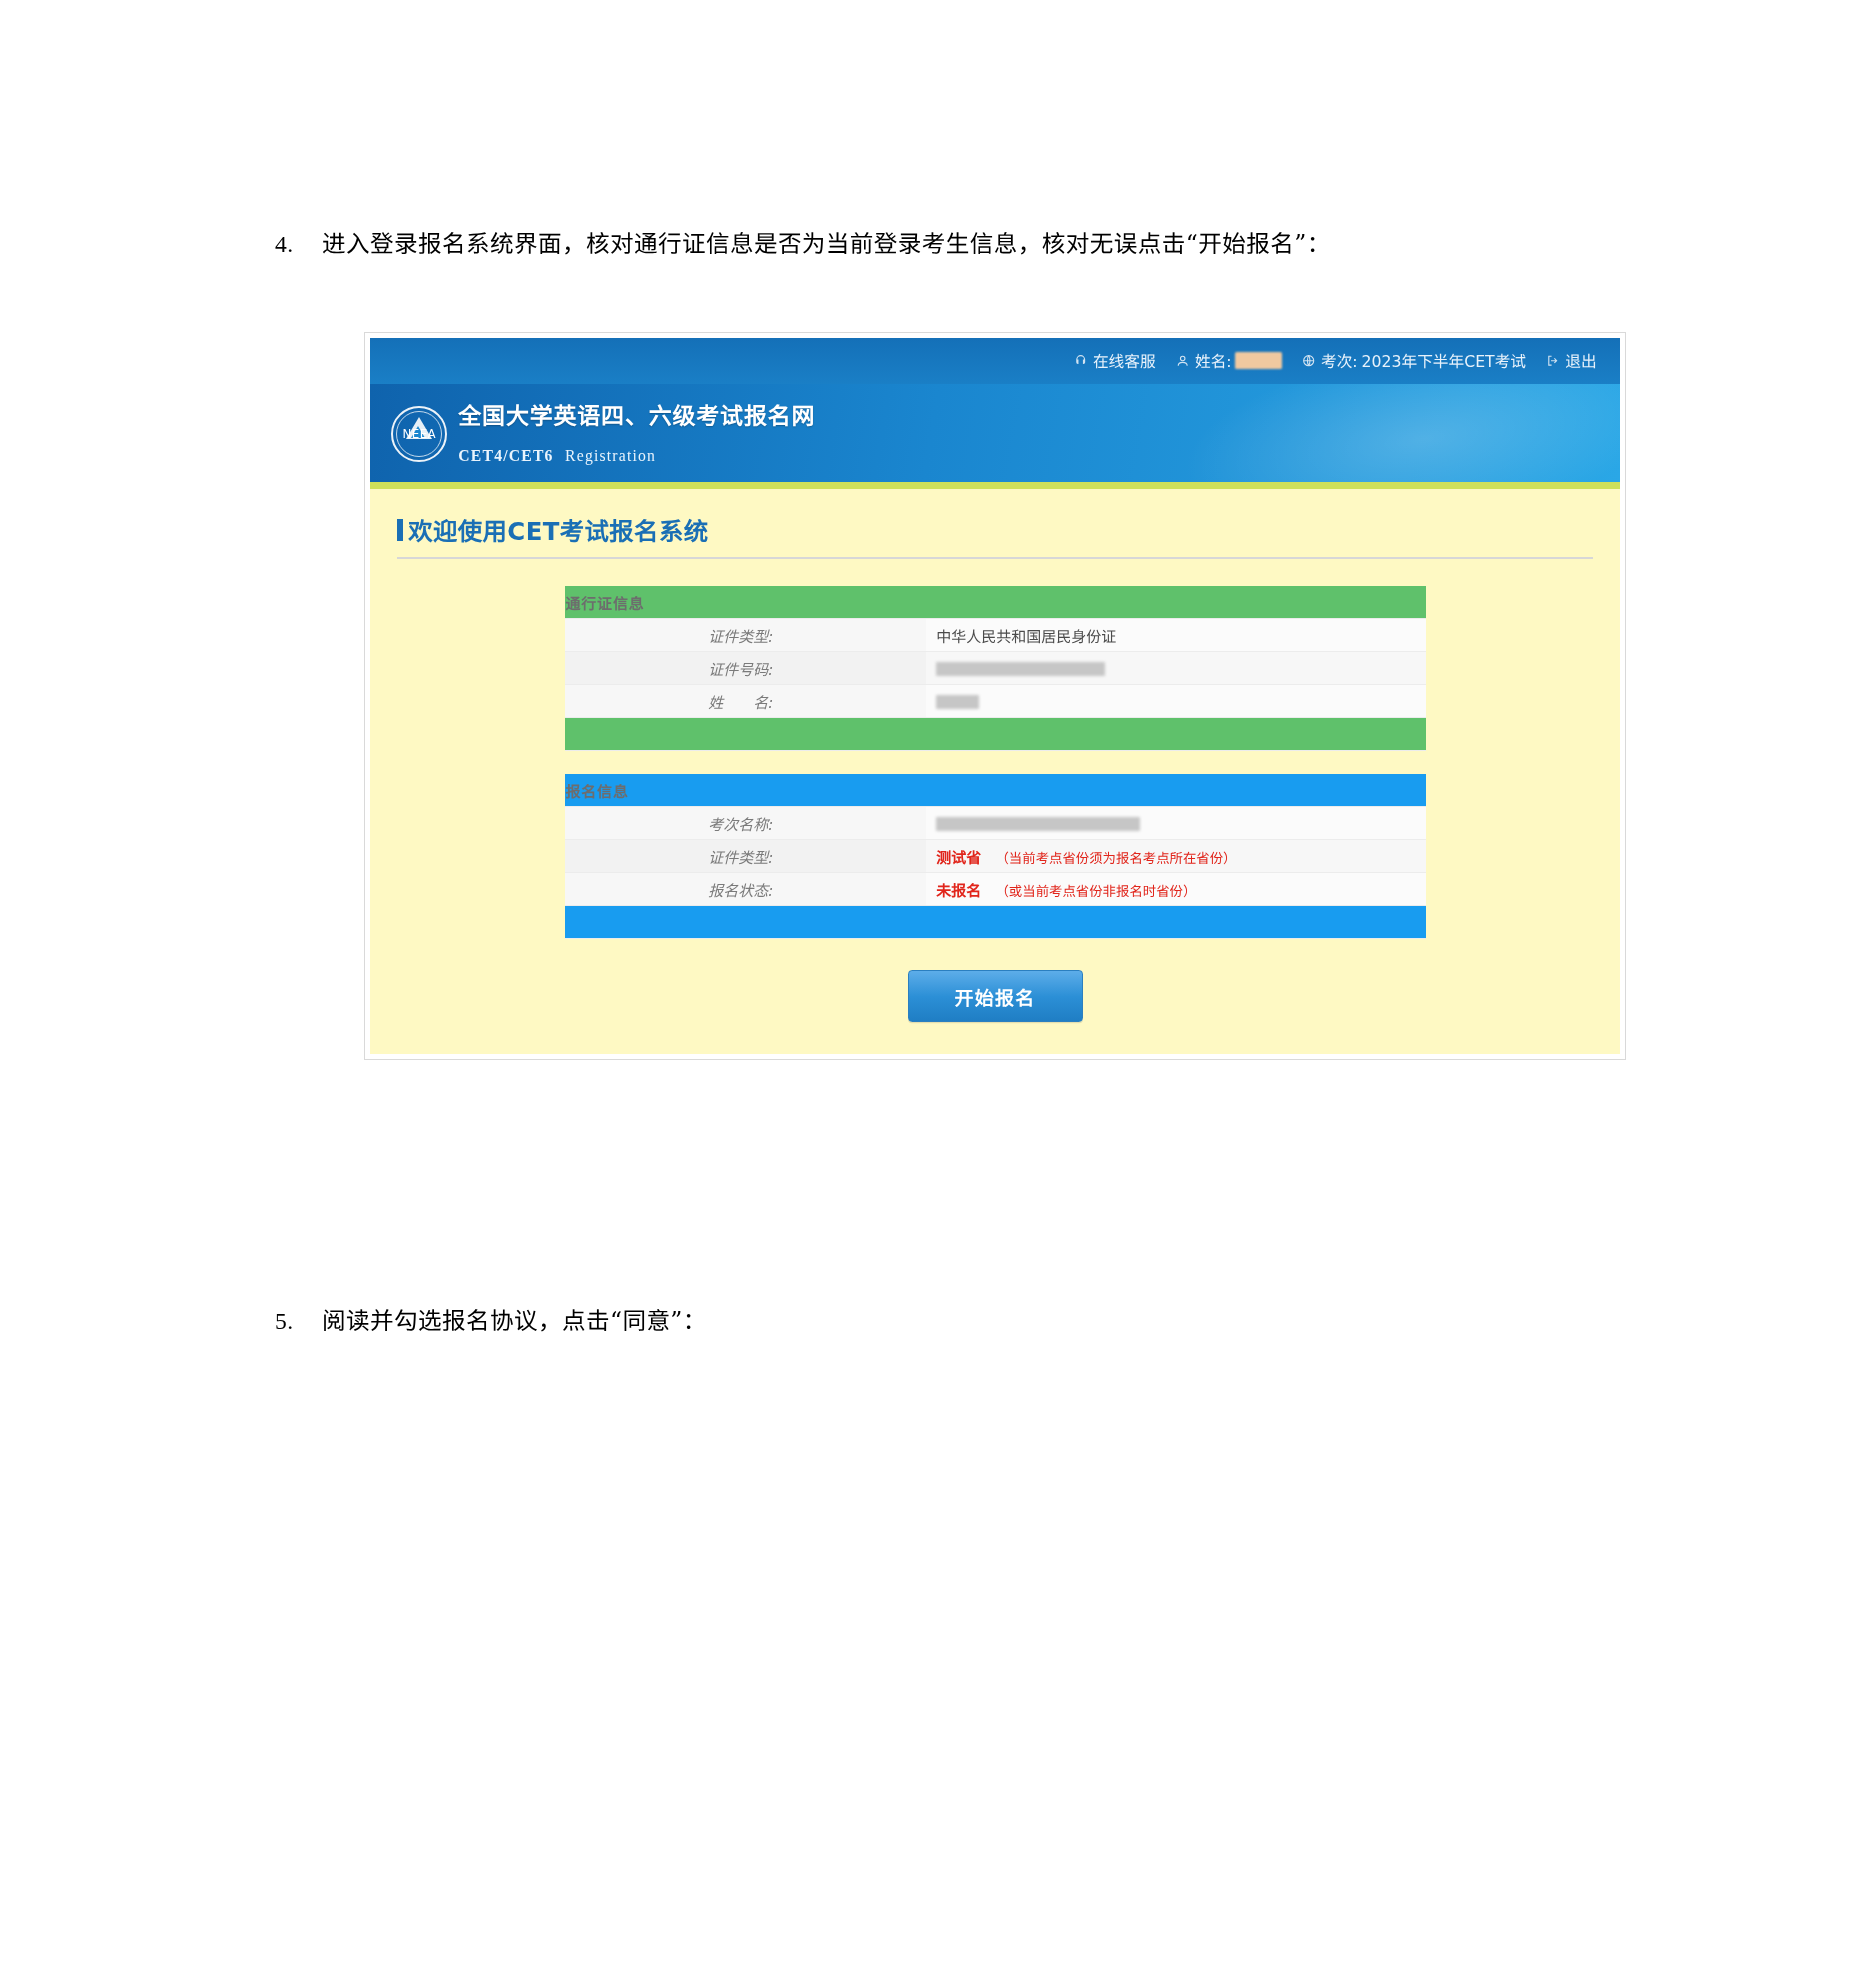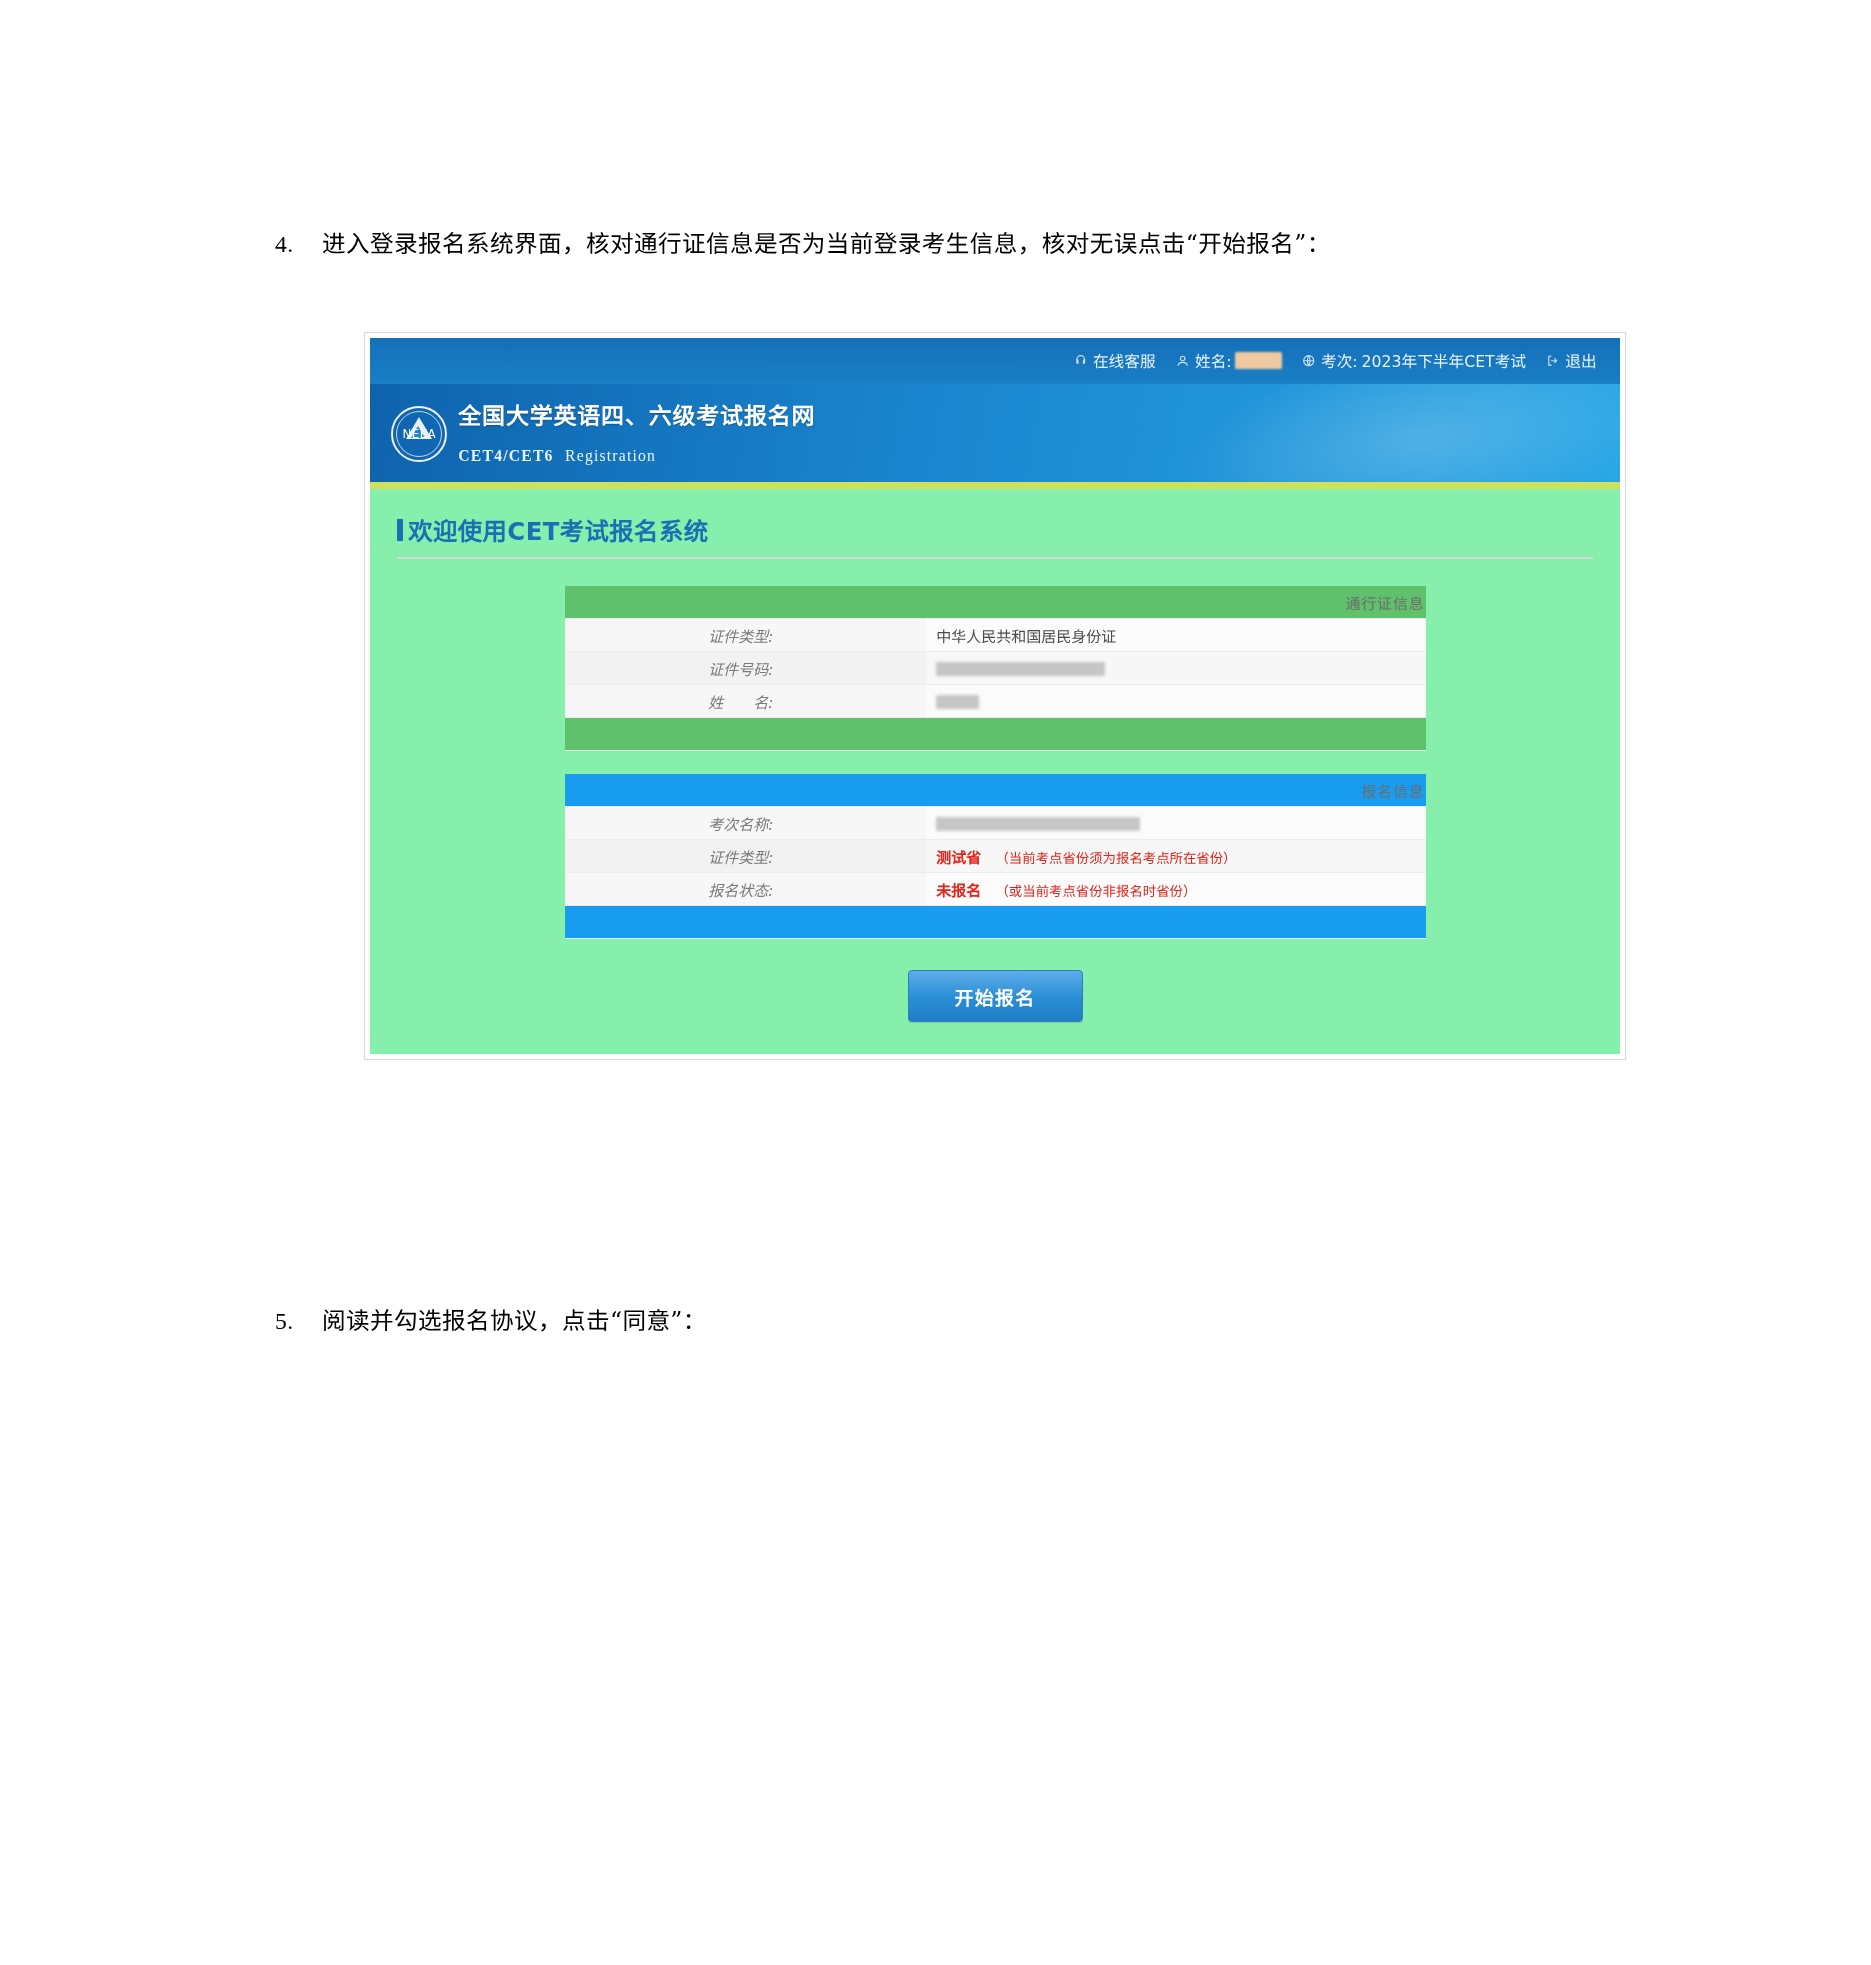"欢迎使用CET考试报名系统" .content { background: #86efac -> #fef9c3 }
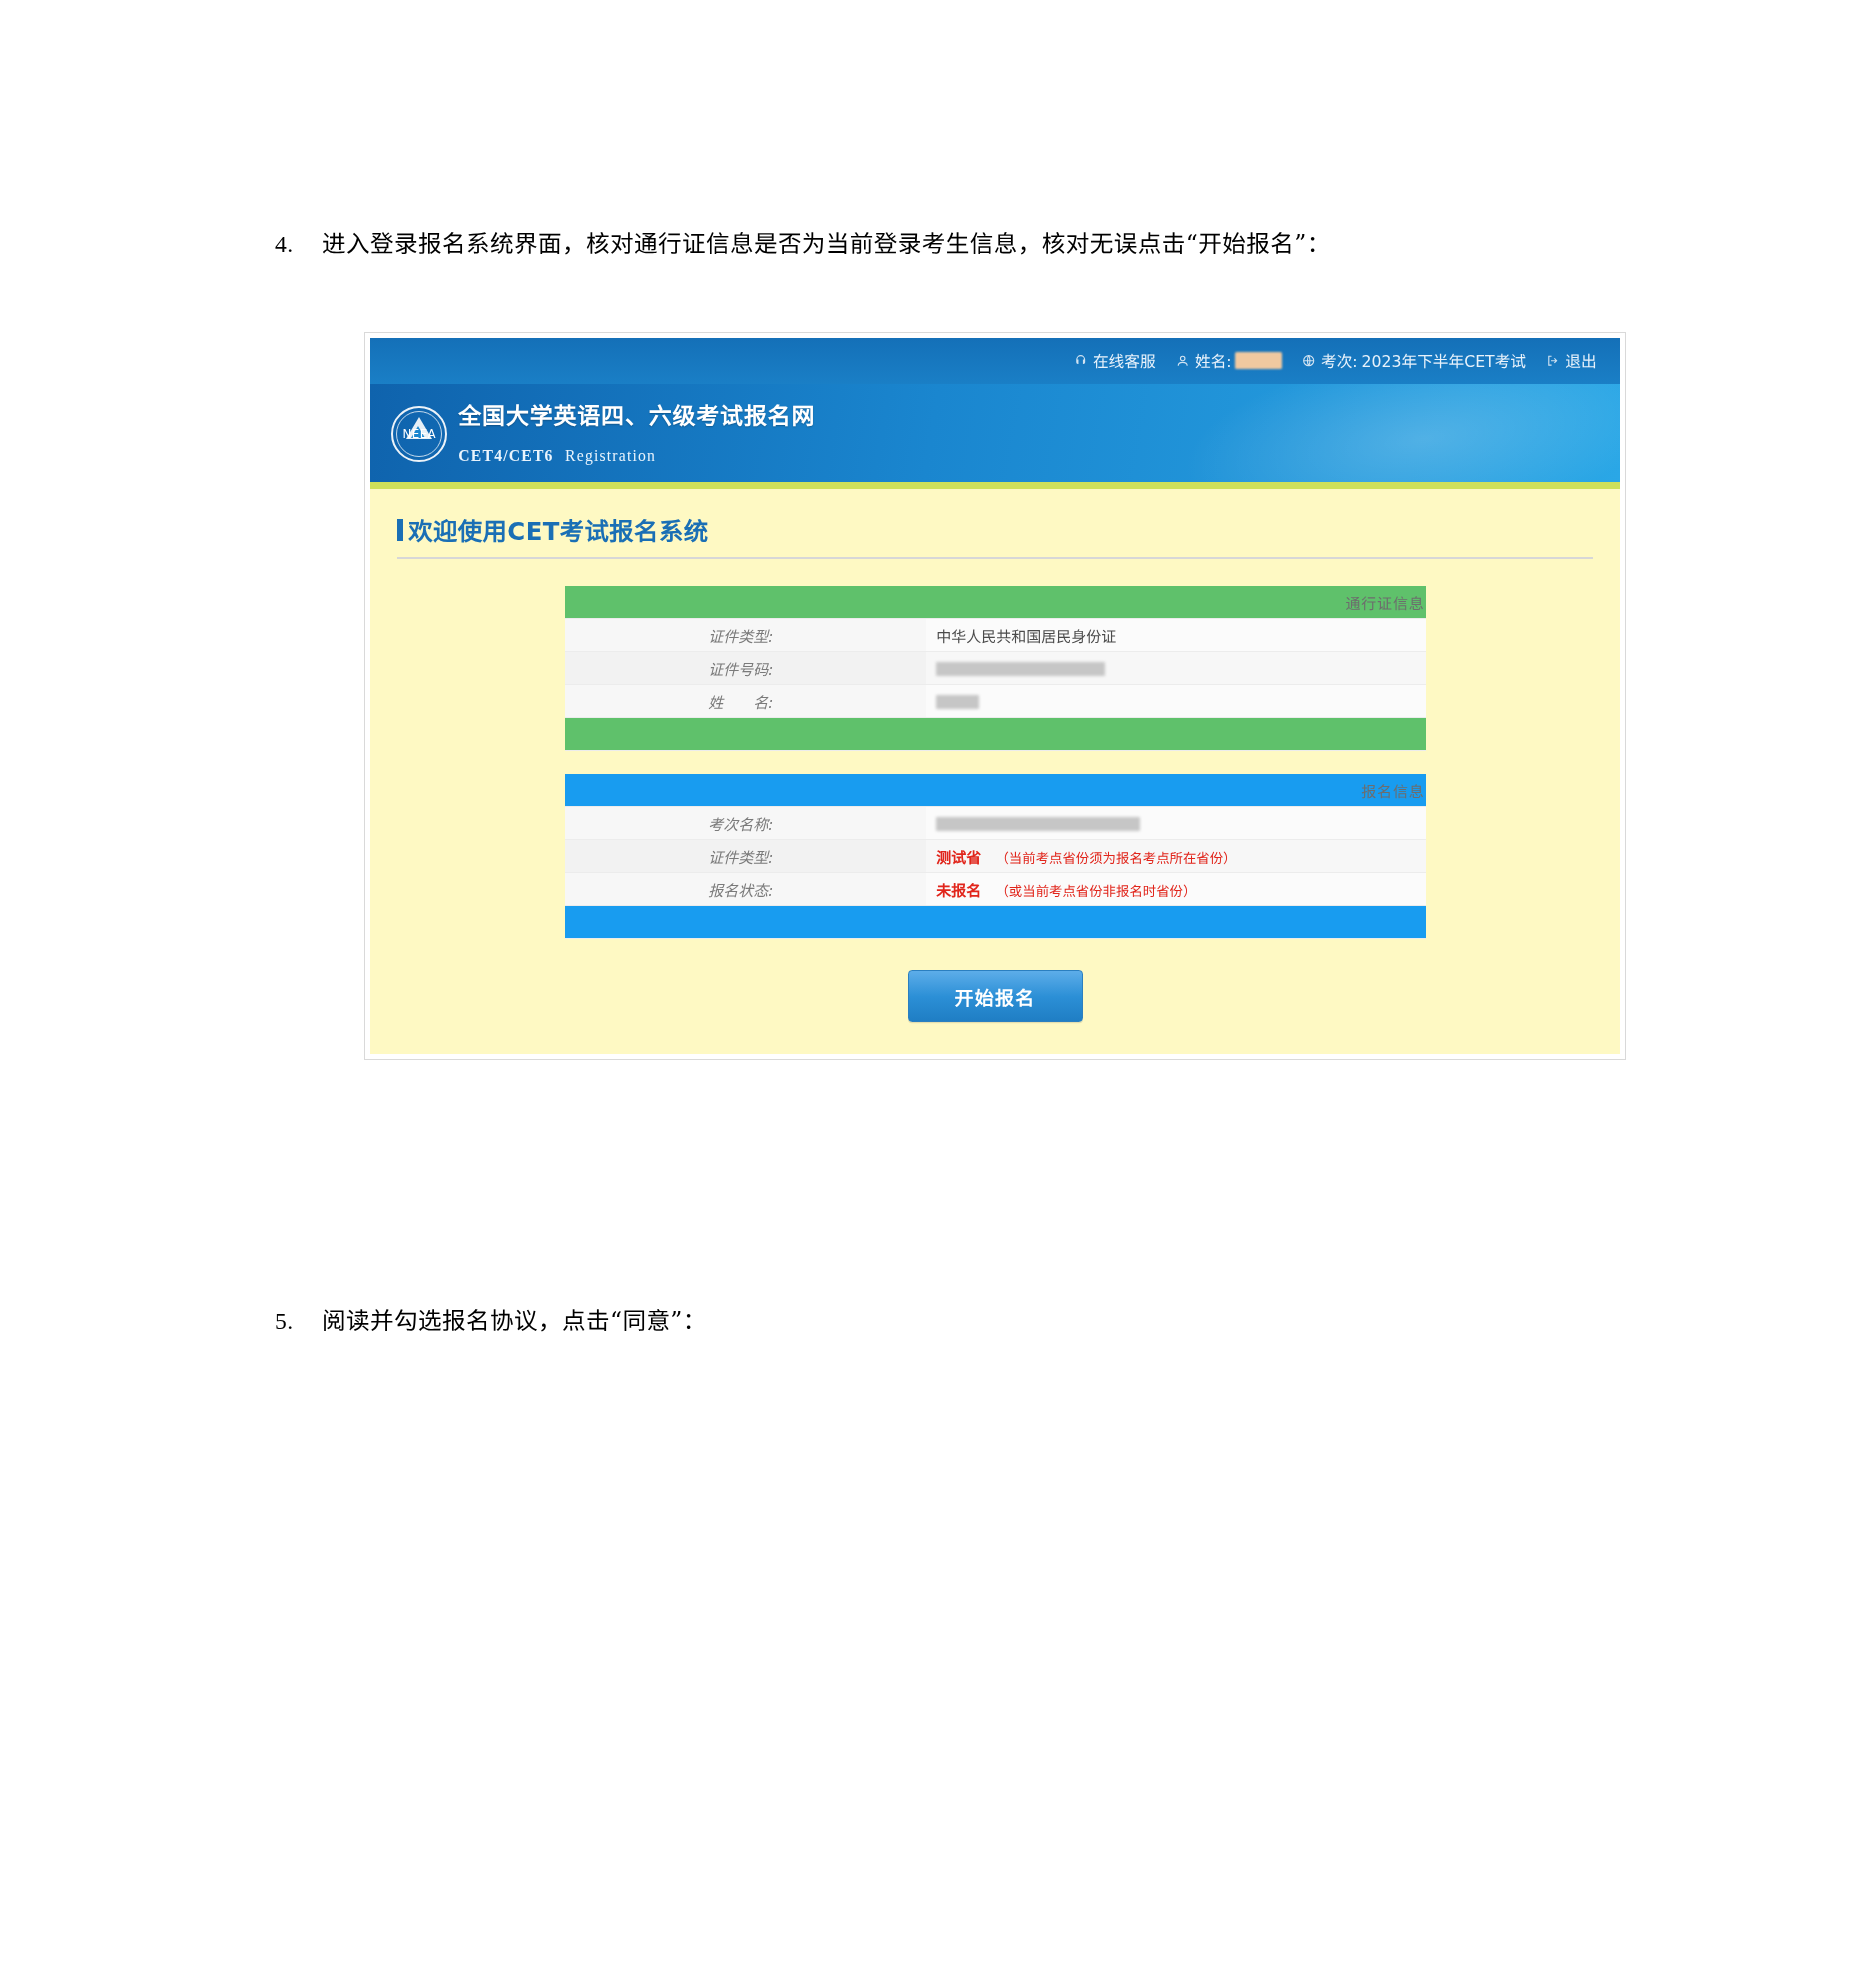"通行证信息" .tbl-head { font-weight: normal -> bold; text-align: right -> left }
